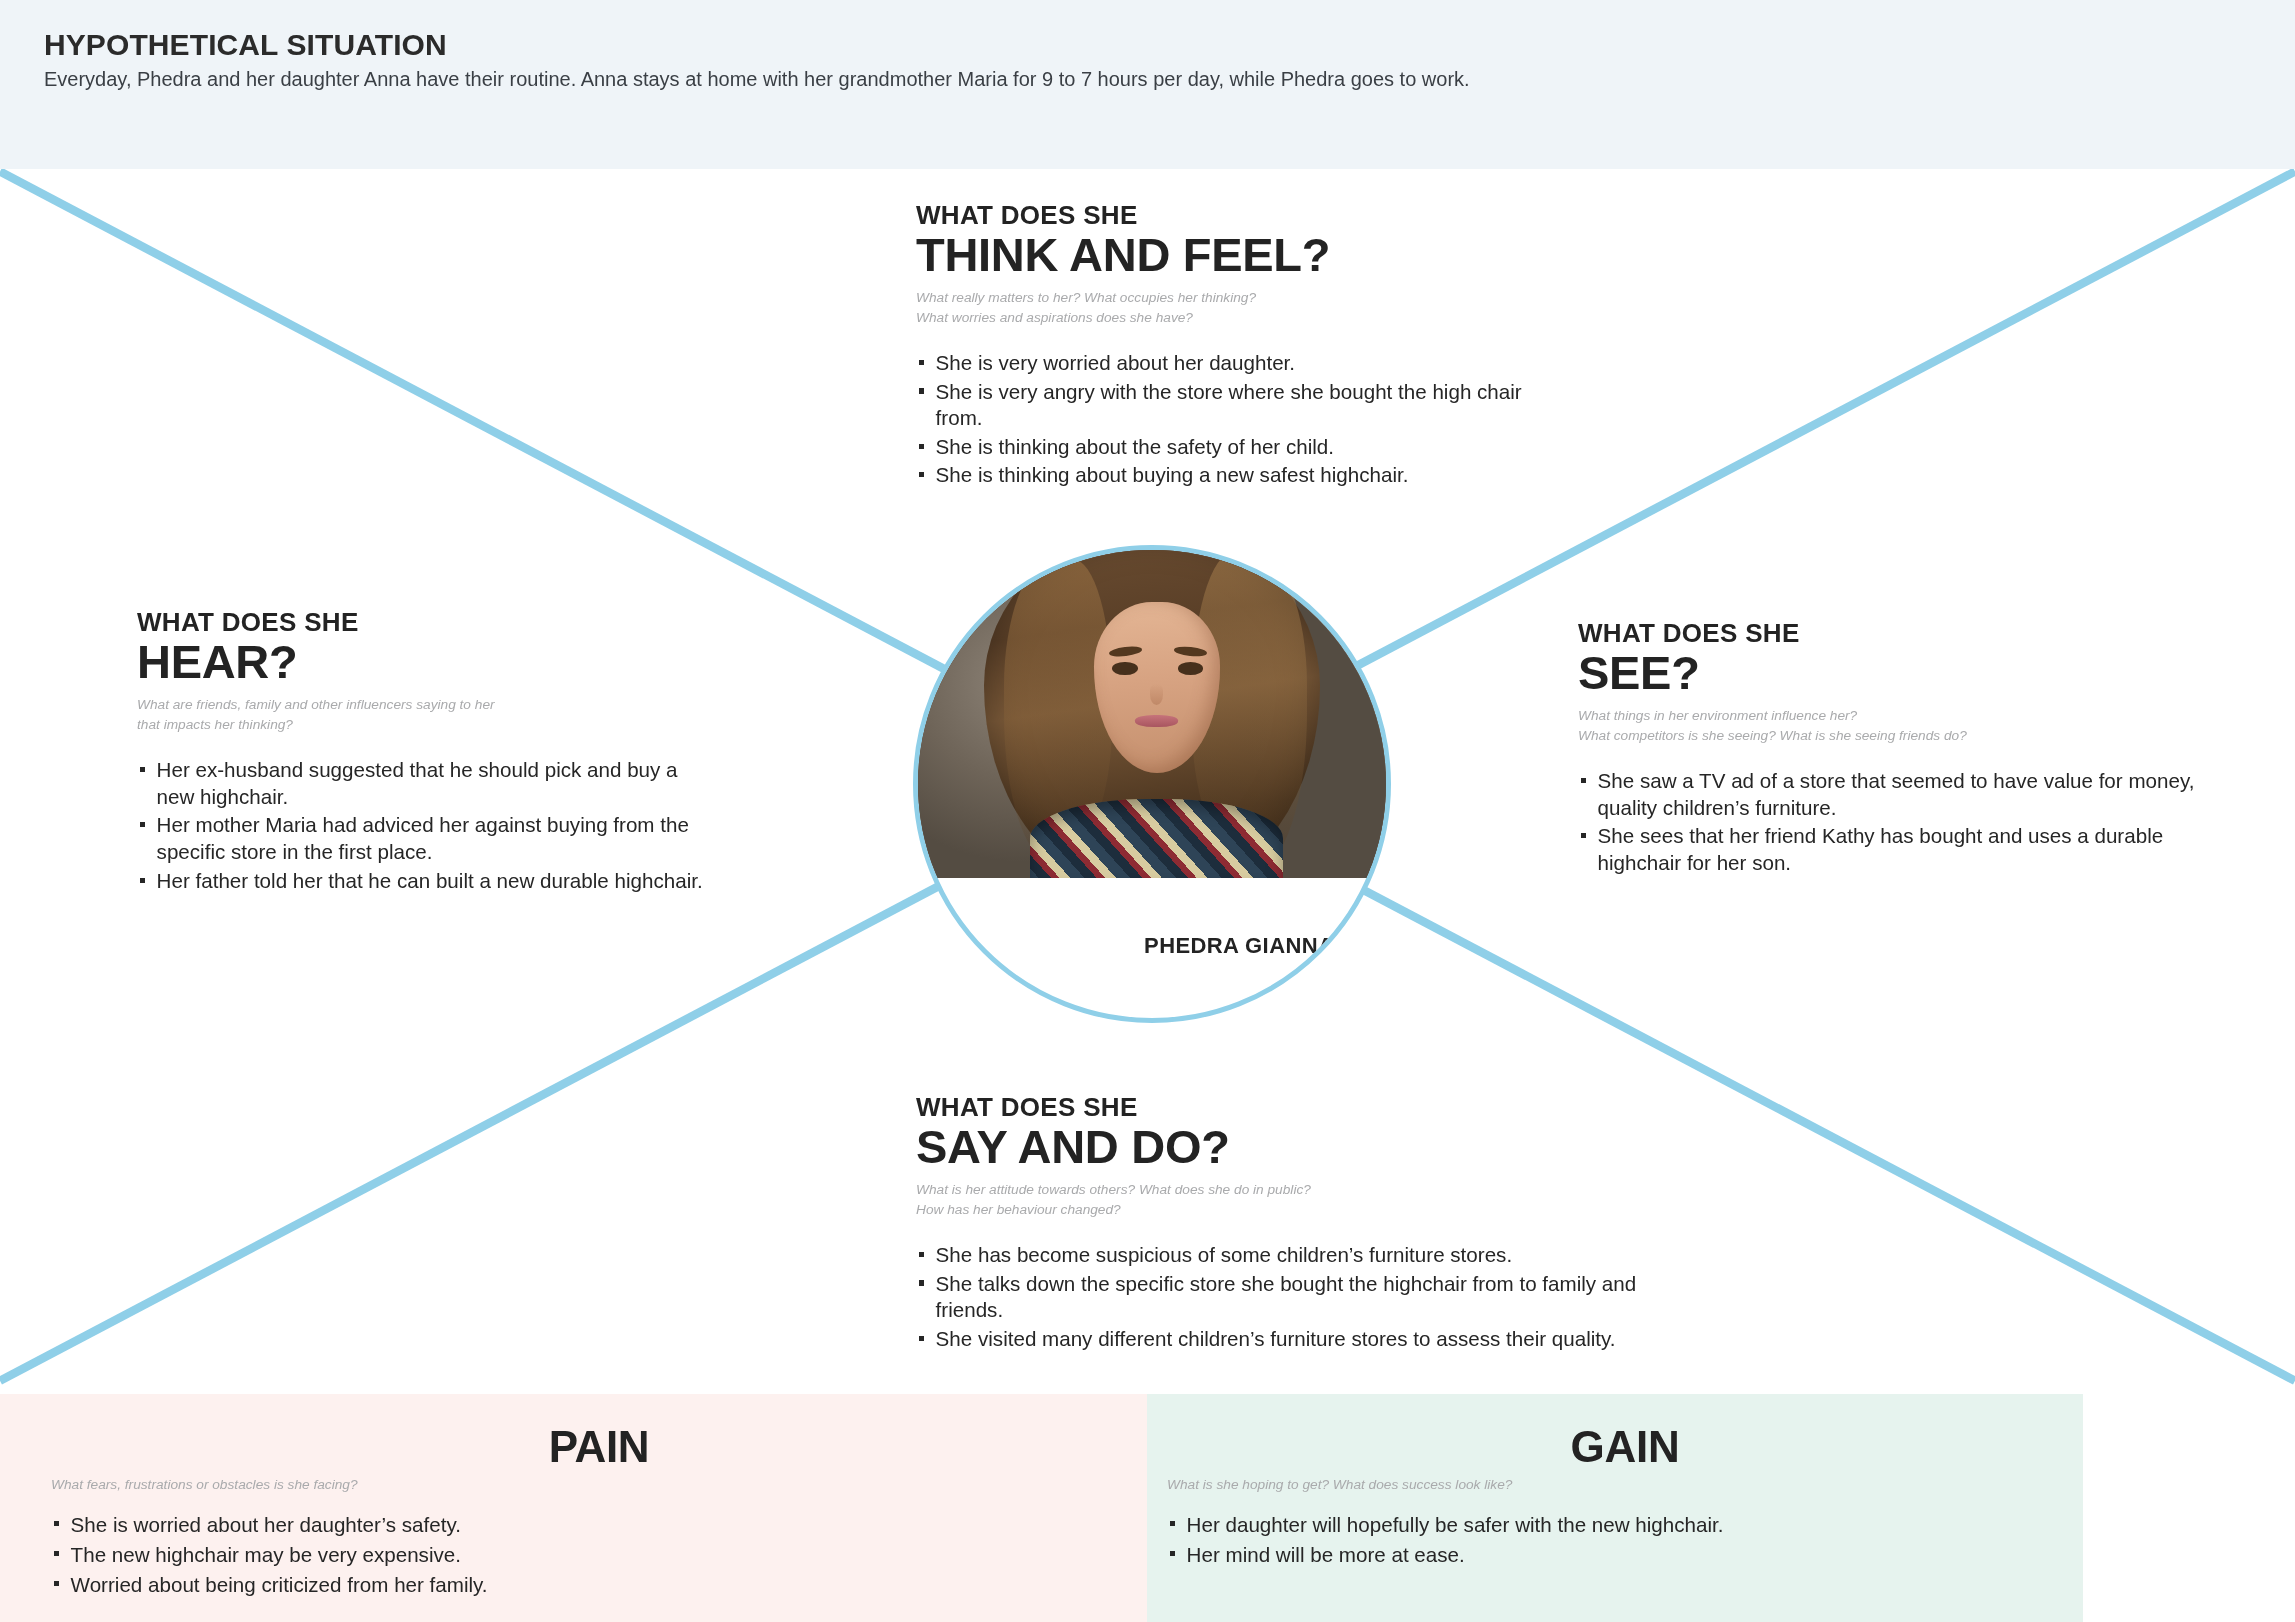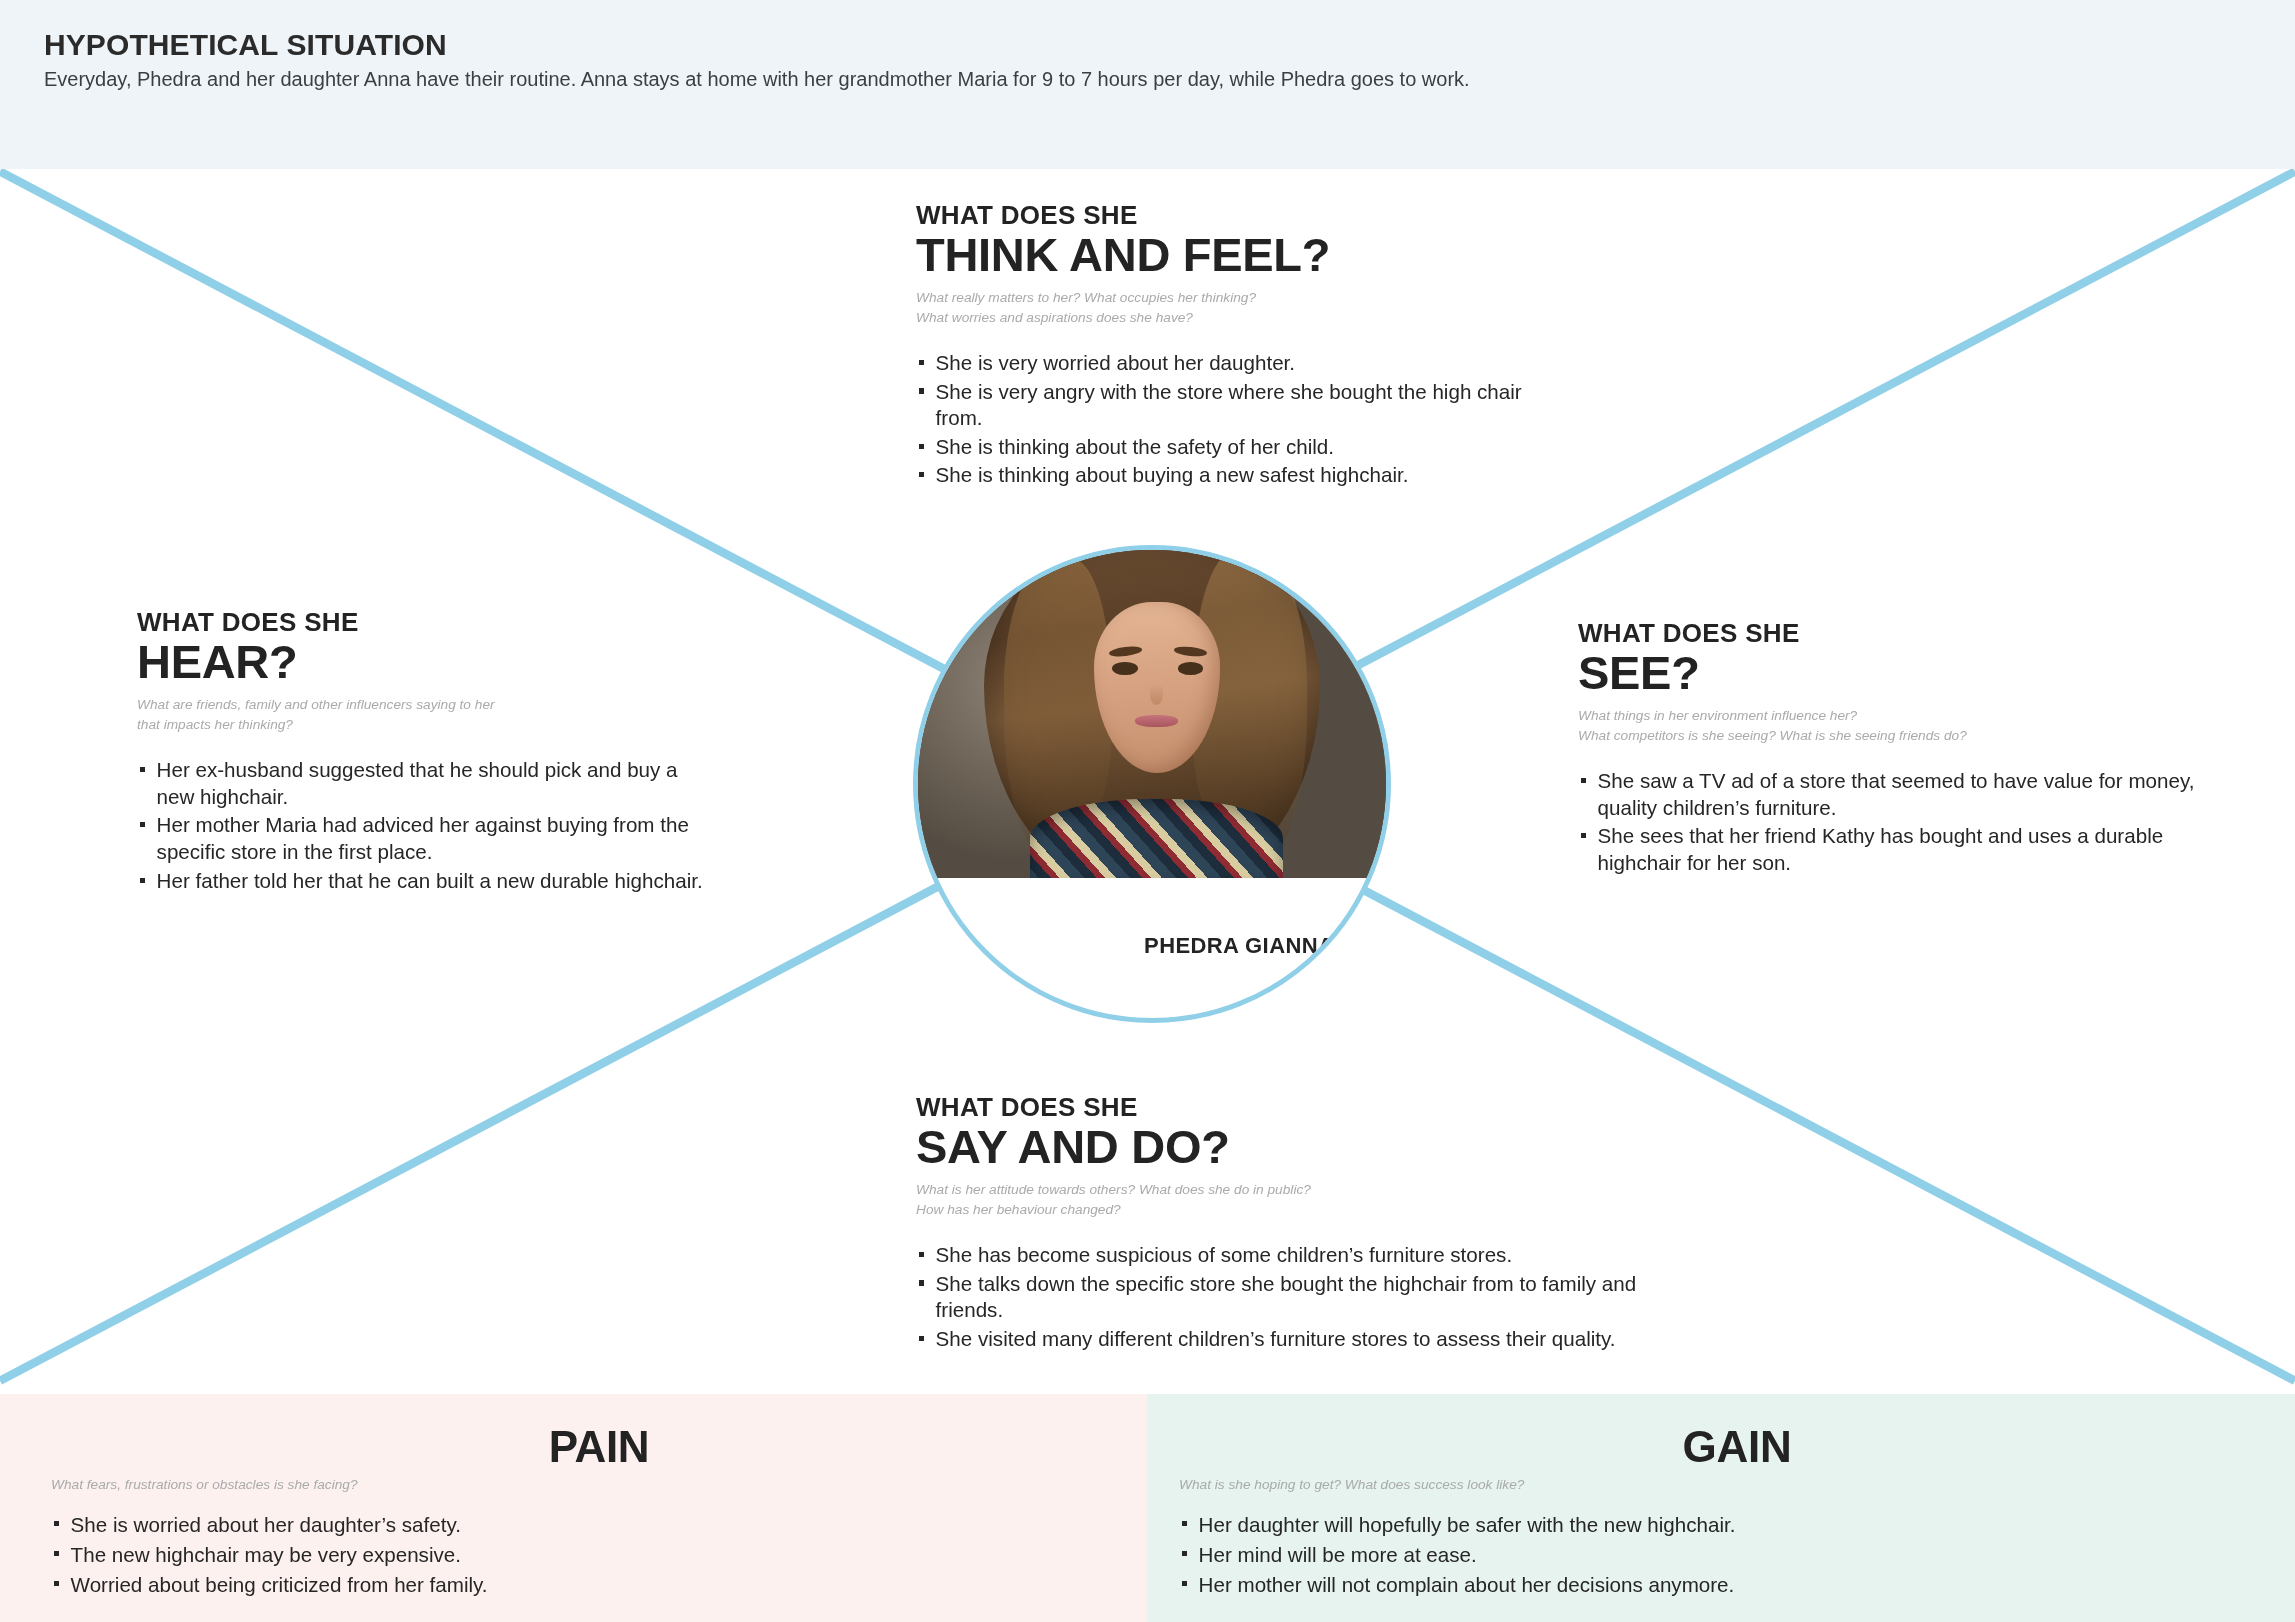"GAIN" .panel.gain { padding-left: 32px -> 20px; width: 1148px -> 936px }
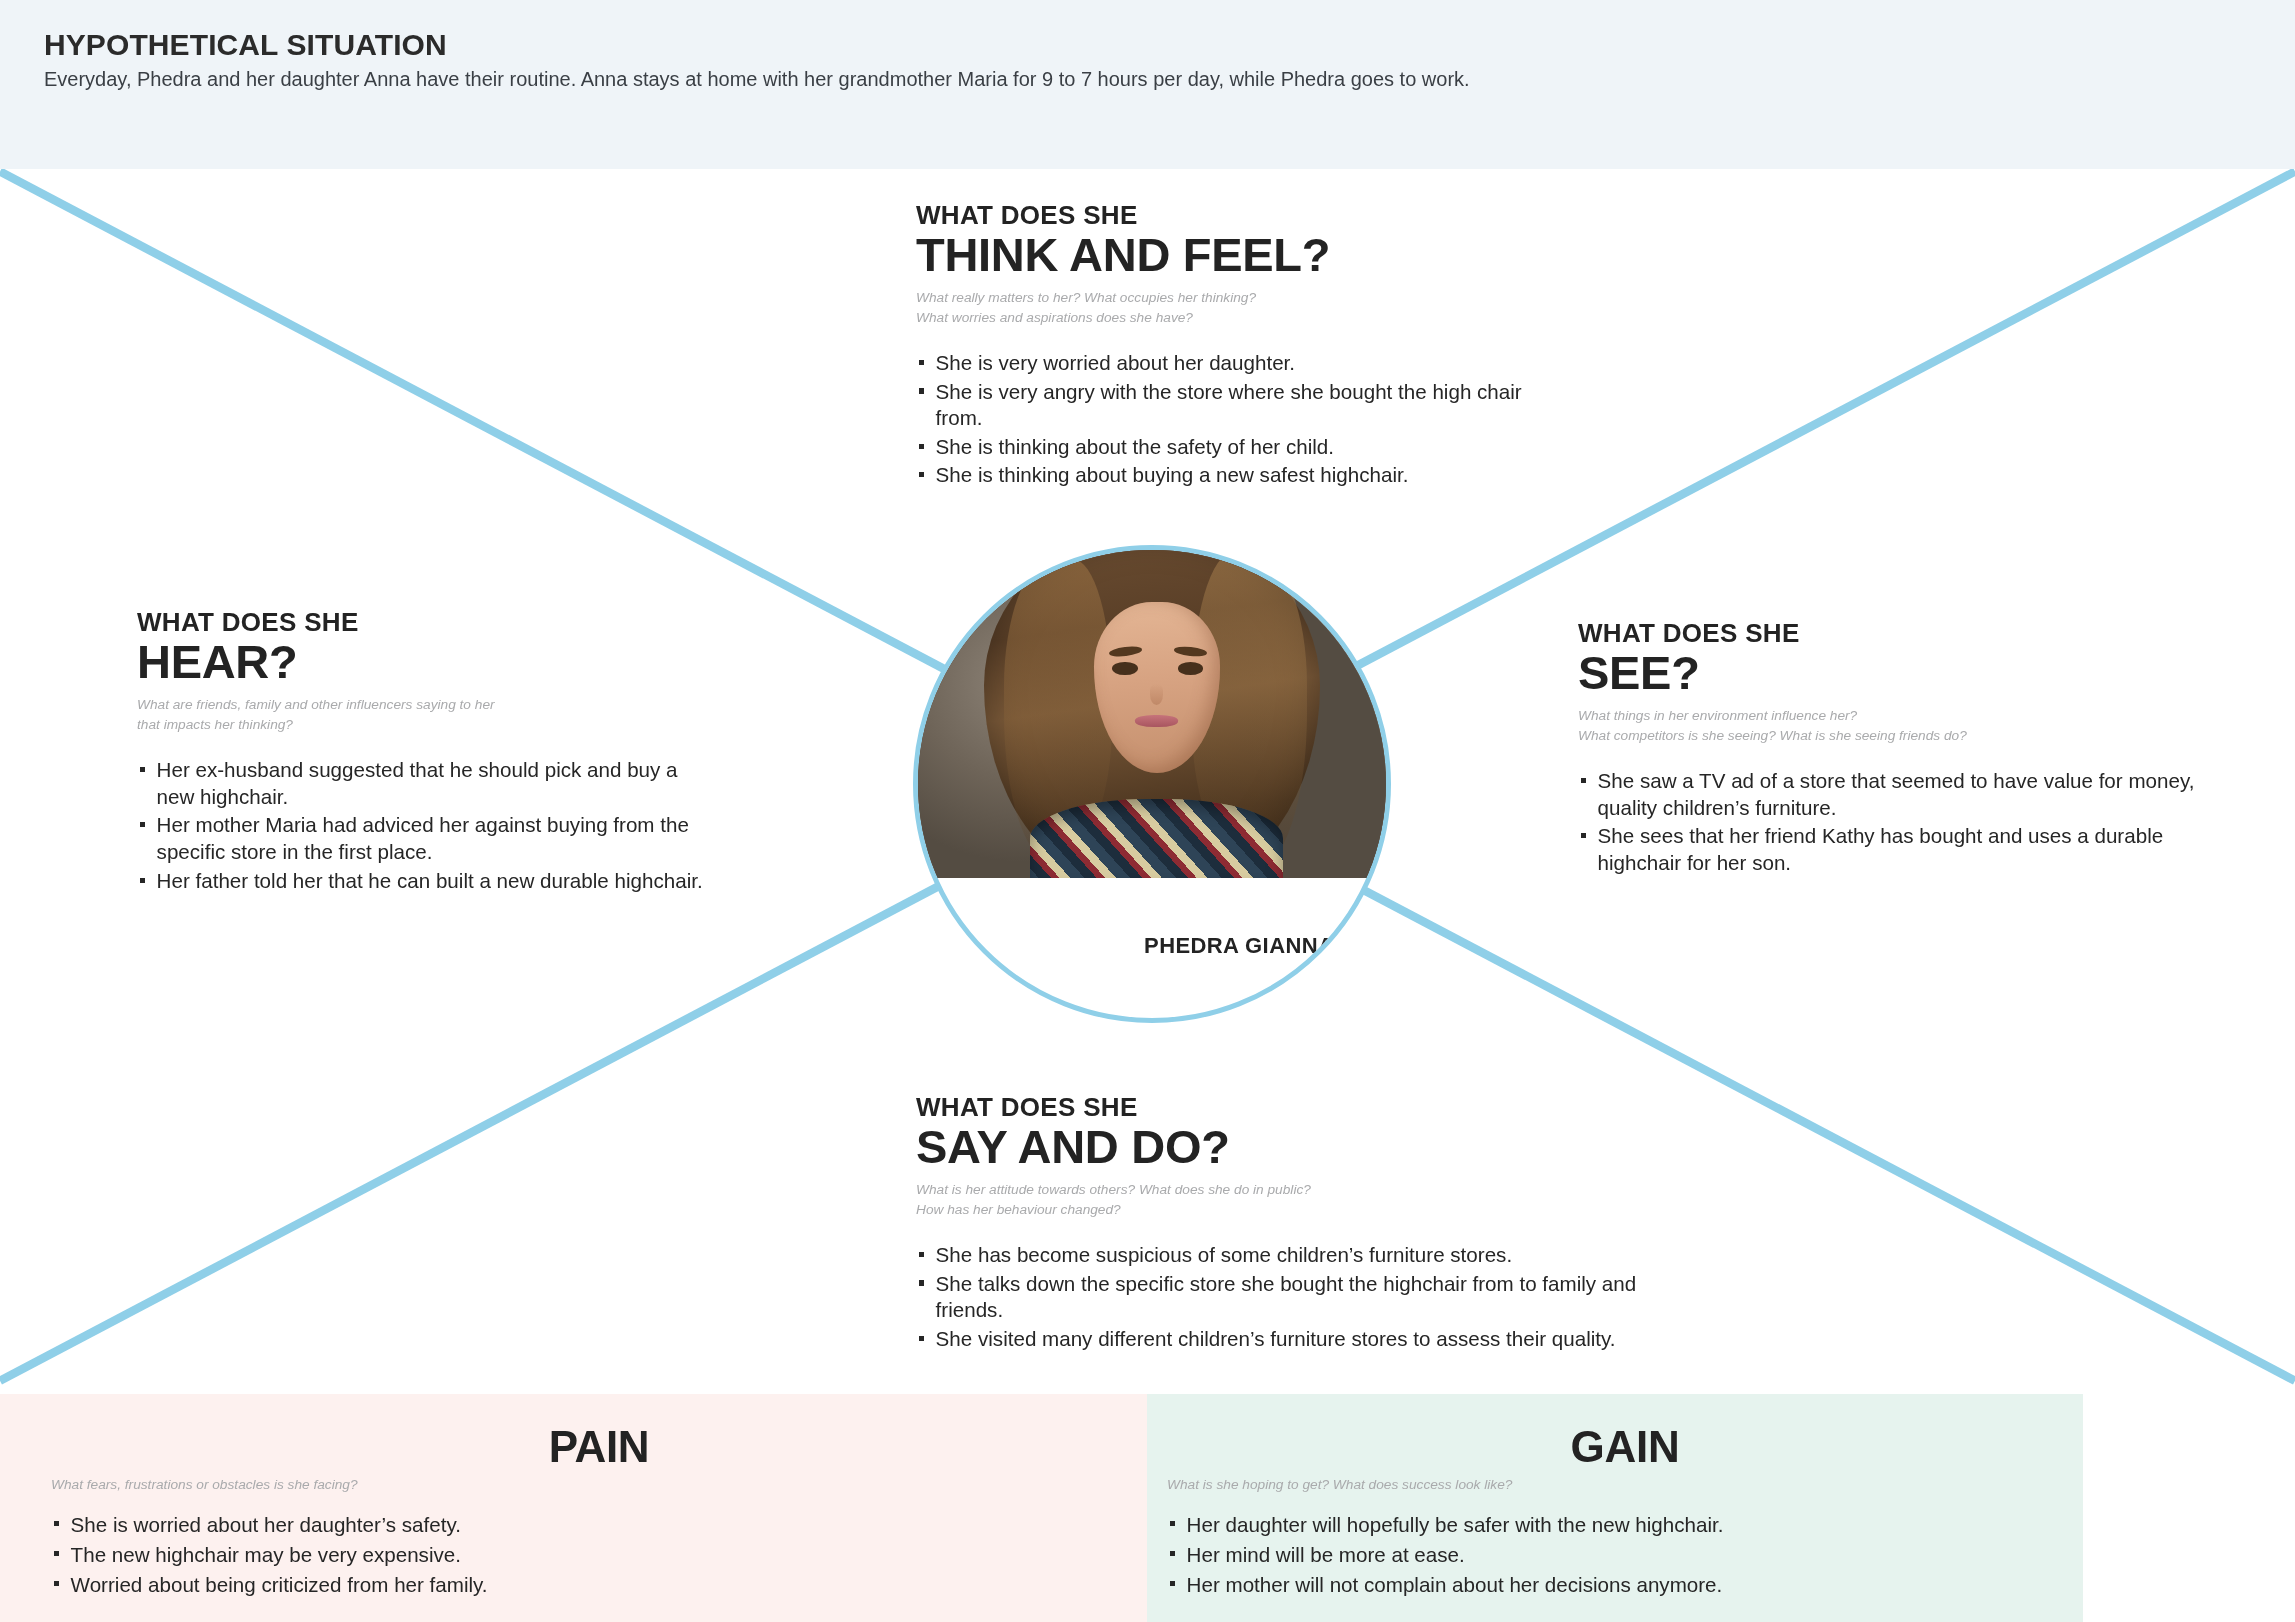"Her mother will not complain" li { html: <li>Her mother will not complain about her decisions anymore.</li> -> none }
